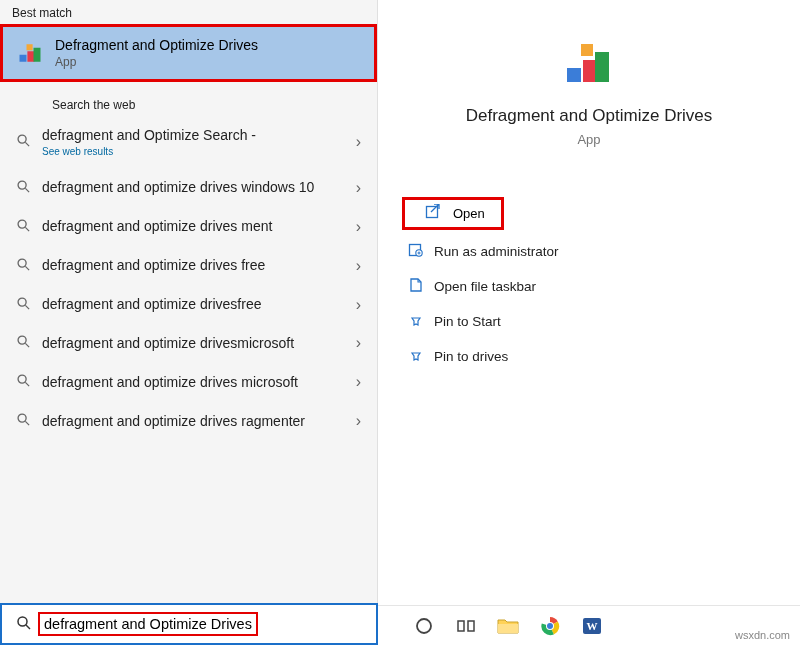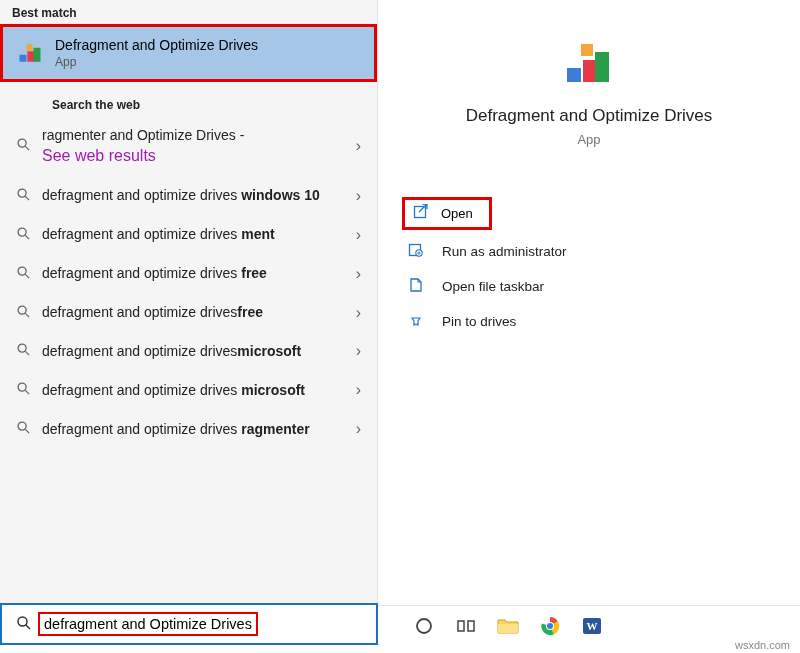"Best match" .section-title { font-weight: 700 -> 400 }
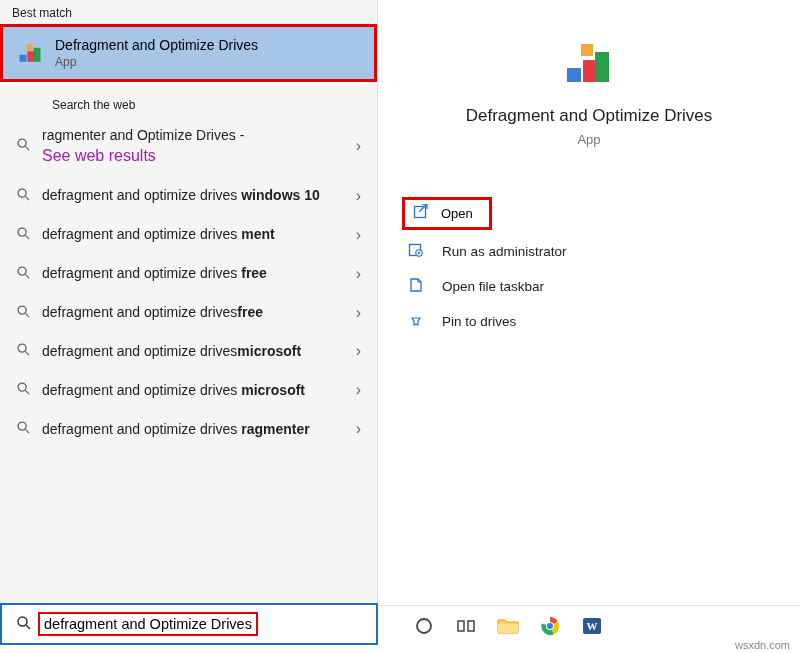"ragmenter and Optimize Drives -" div { text: ragmenter and Optimize Drives -> defragment and Optimize Search }
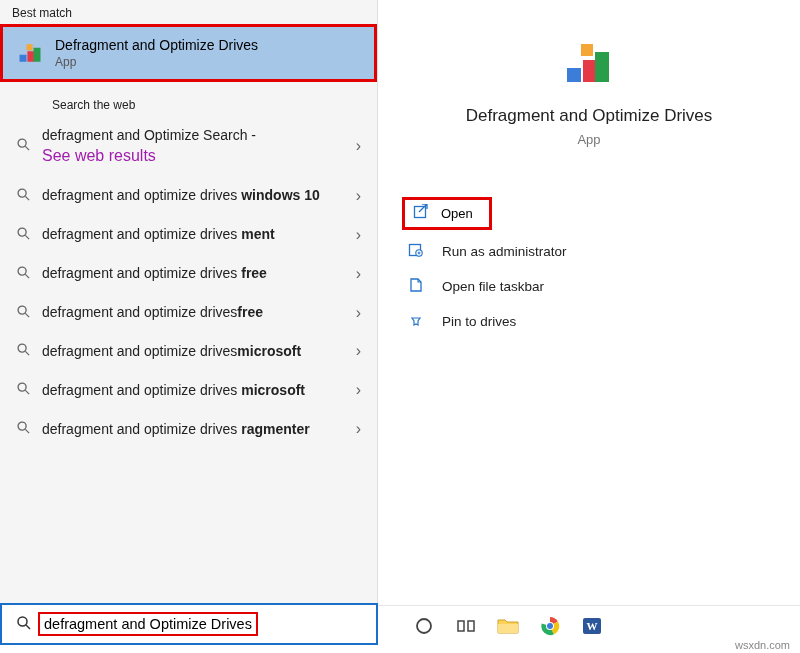"See web results" .web-item .sub { color: #a21caf -> #0369a1; font-size: 16px -> 10px }
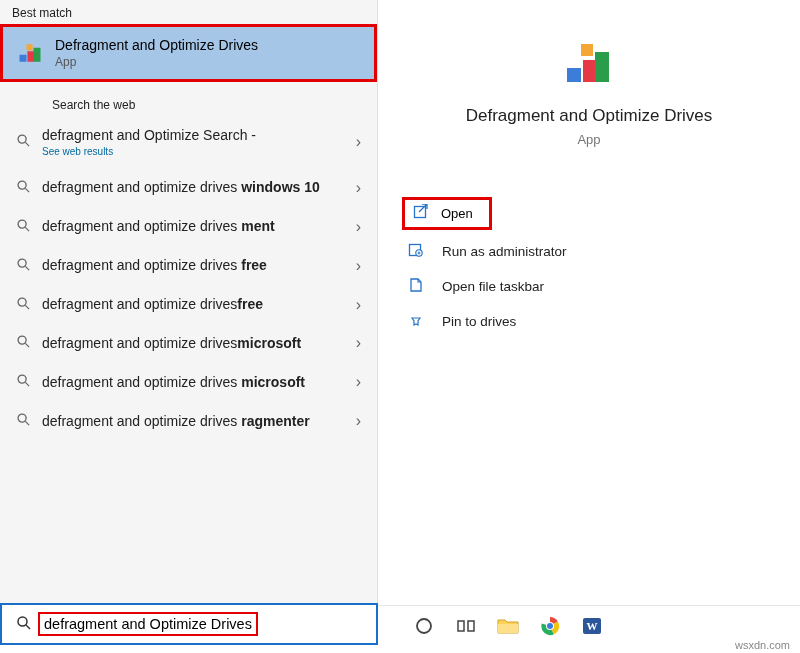"windows 10" b { font-weight: 700 -> 400 }
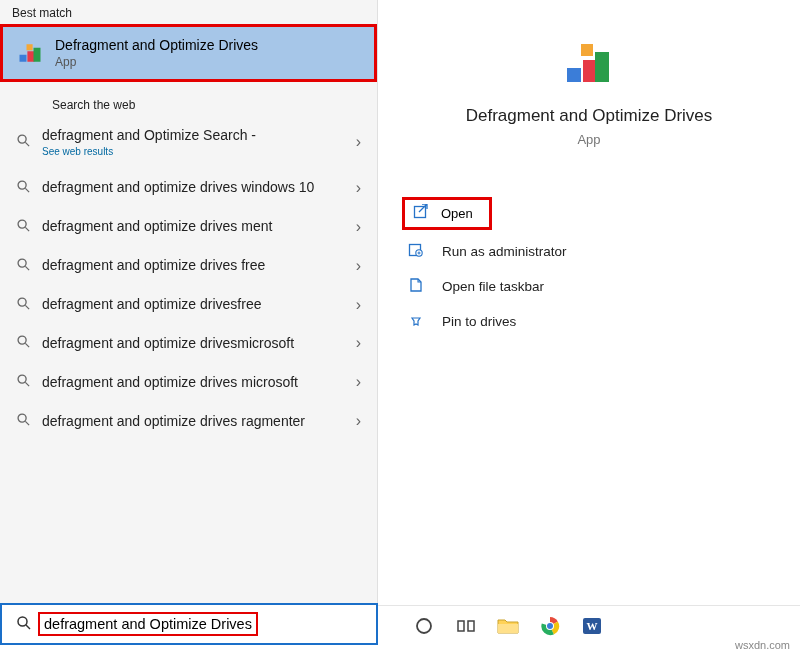"Open" .open-hl { padding: 4px 16px 4px 8px -> 4px 16px 4px 20px }
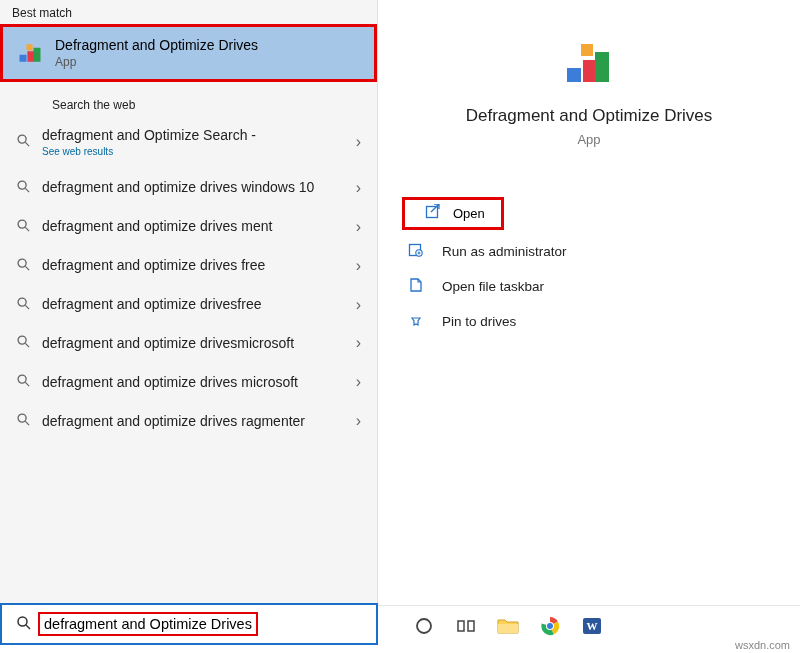"Run as administrator" .action { gap: 16px -> 8px }
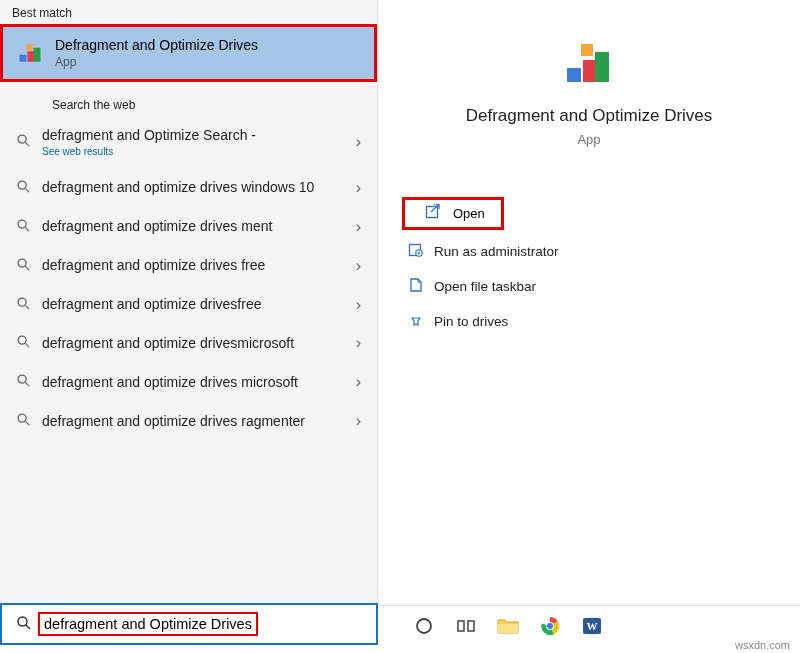"Pin to Start" div.action { html: none -> <div> <span> <svg> <path></path> </svg> </span> <span>Pin to Start</span> </div> }
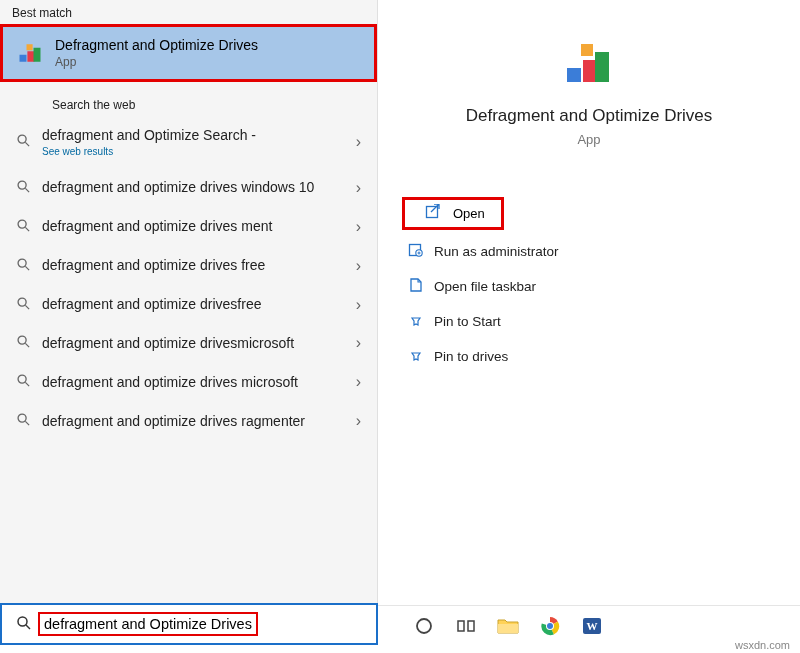"wsxdn.com" .watermark { bottom: 2px -> 12px }
